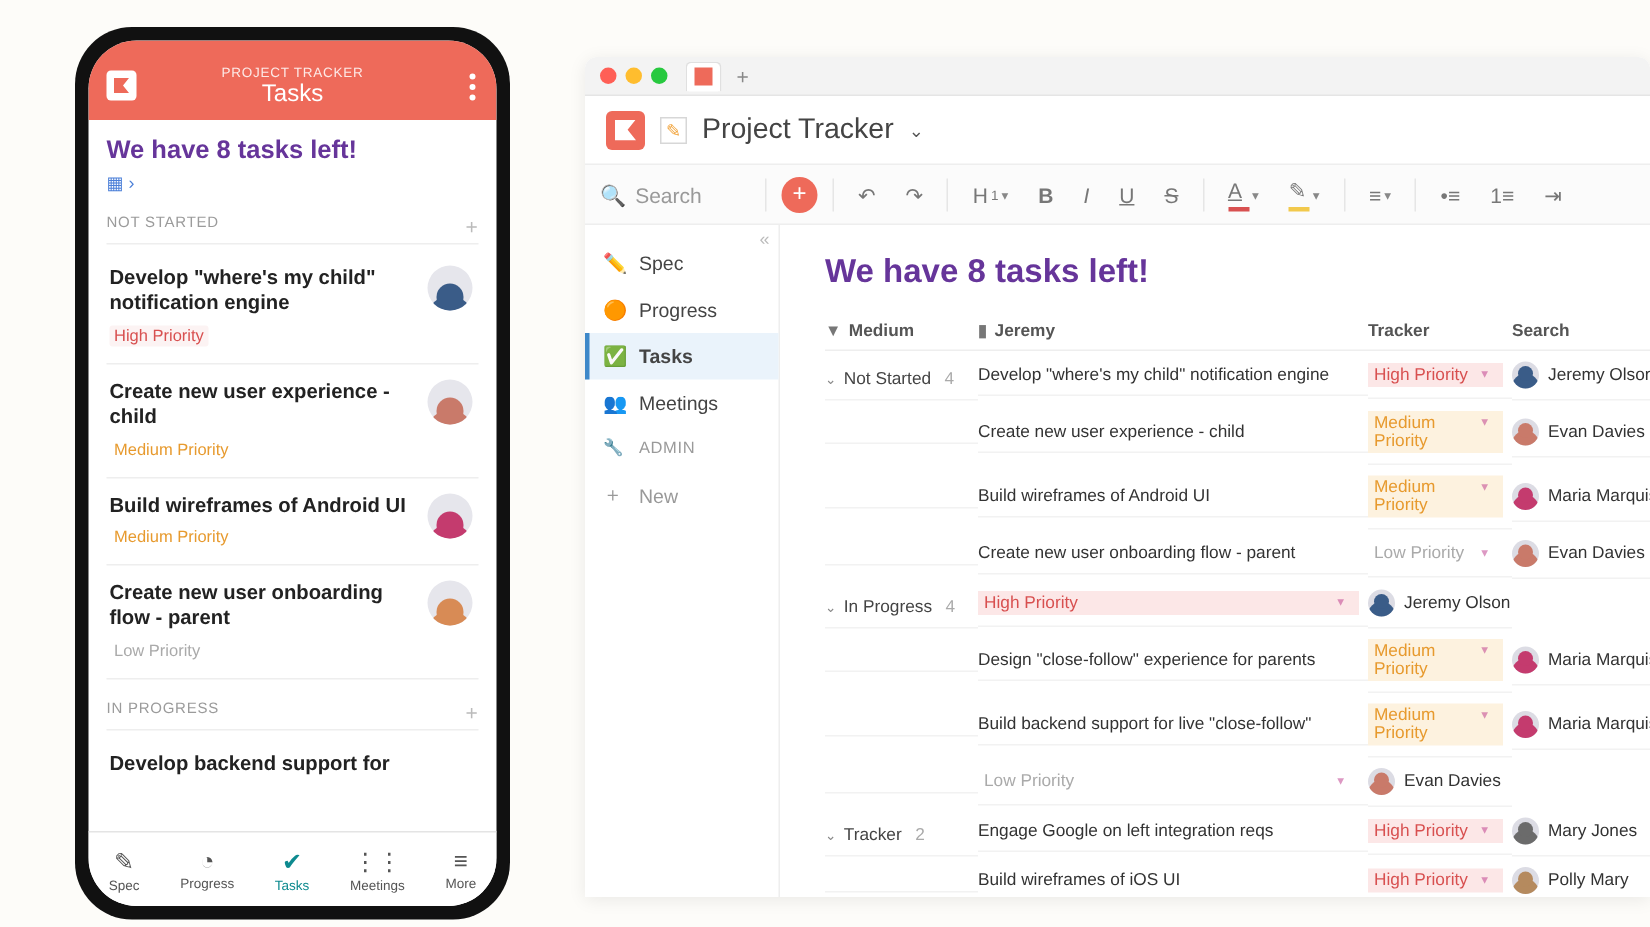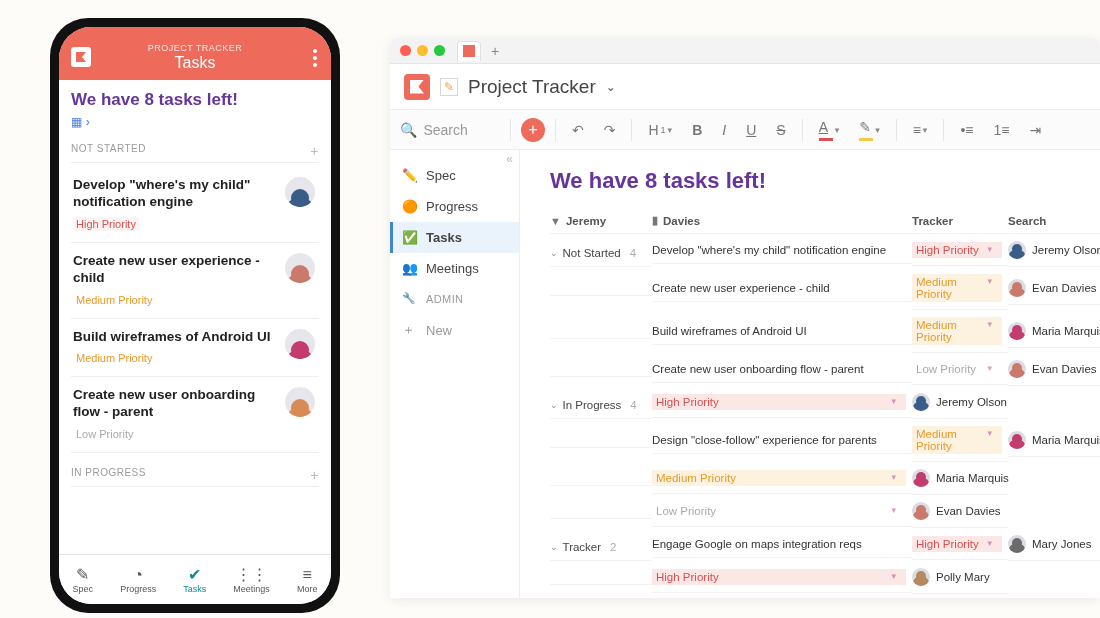"Jeremy" span { text: Jeremy -> Medium }
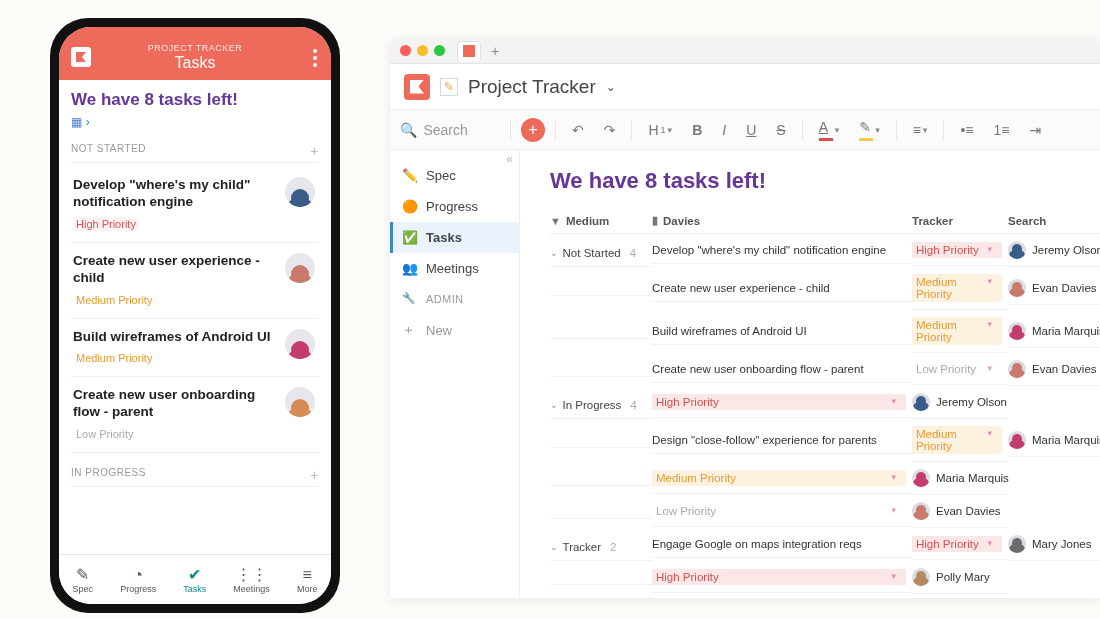"Davies" span { text: Davies -> Jeremy }
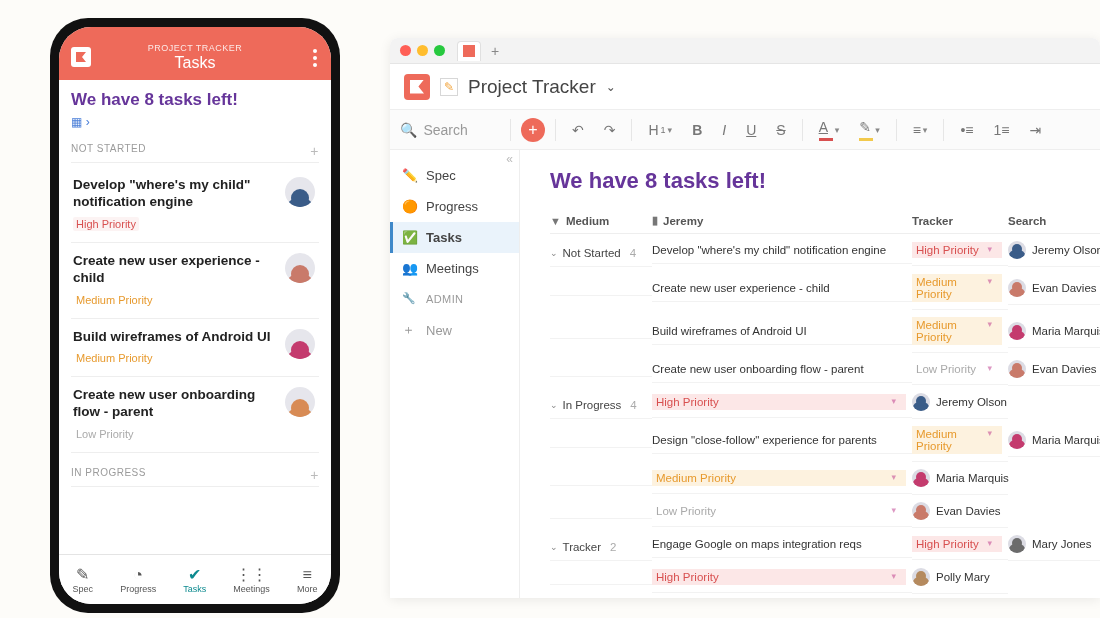"Build backend support for live" div.cell { html: none -> <div>Build backend support for live "close-follow"</div> }
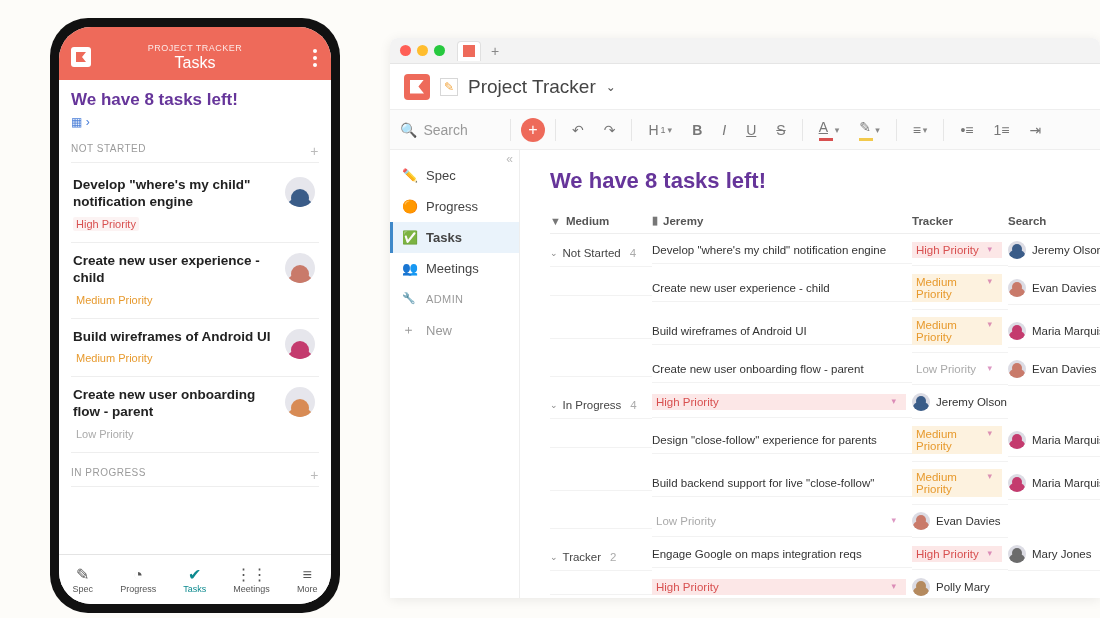"Develop backend support for" div.phone-card { html: none -> <div> <div>Develop backend support for</div> </div> }
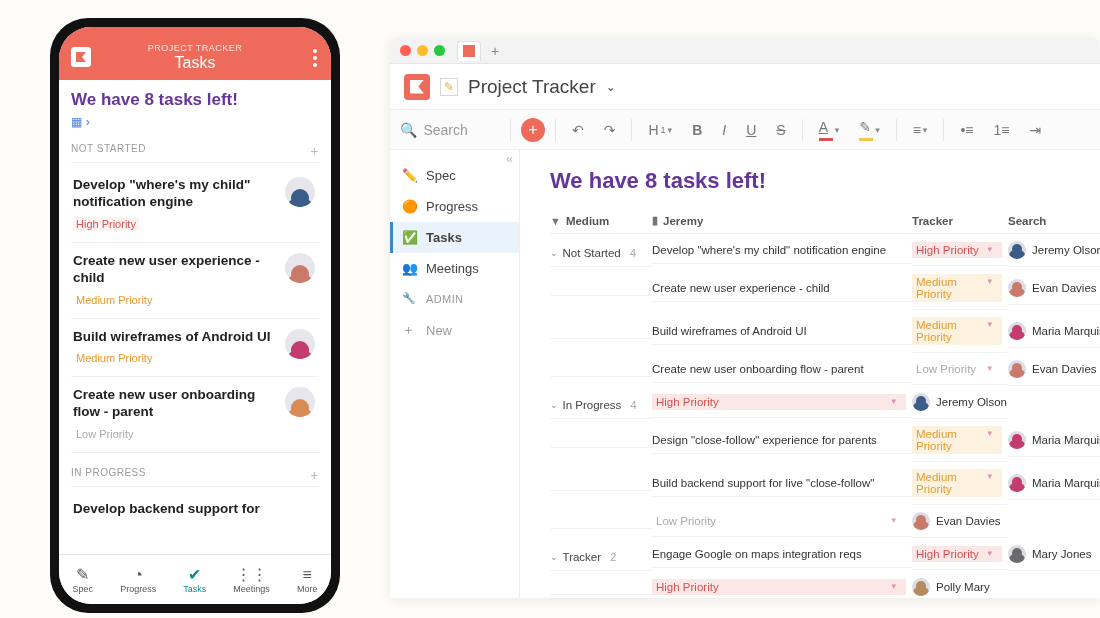"Engage Google on maps integration" div.cell { text: maps -> left }
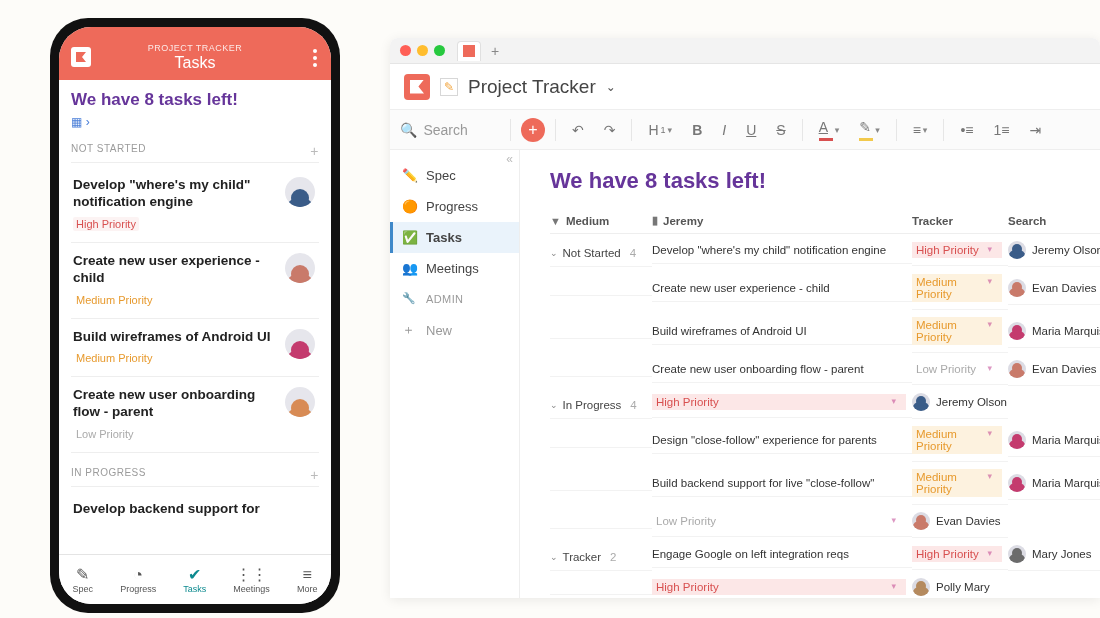"Build wireframes of iOS UI" div.cell { html: none -> <div>Build wireframes of iOS UI</div> }
